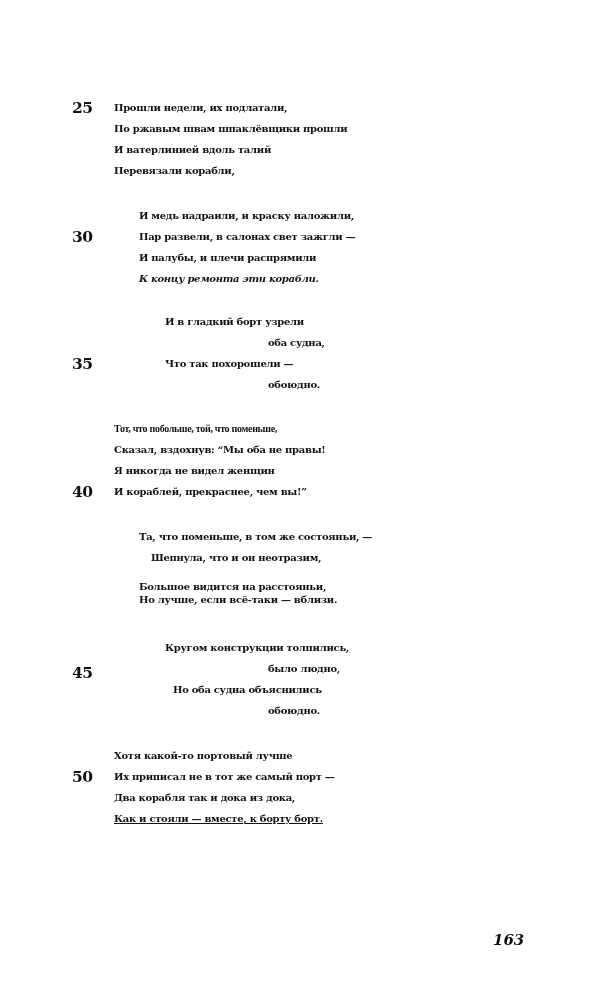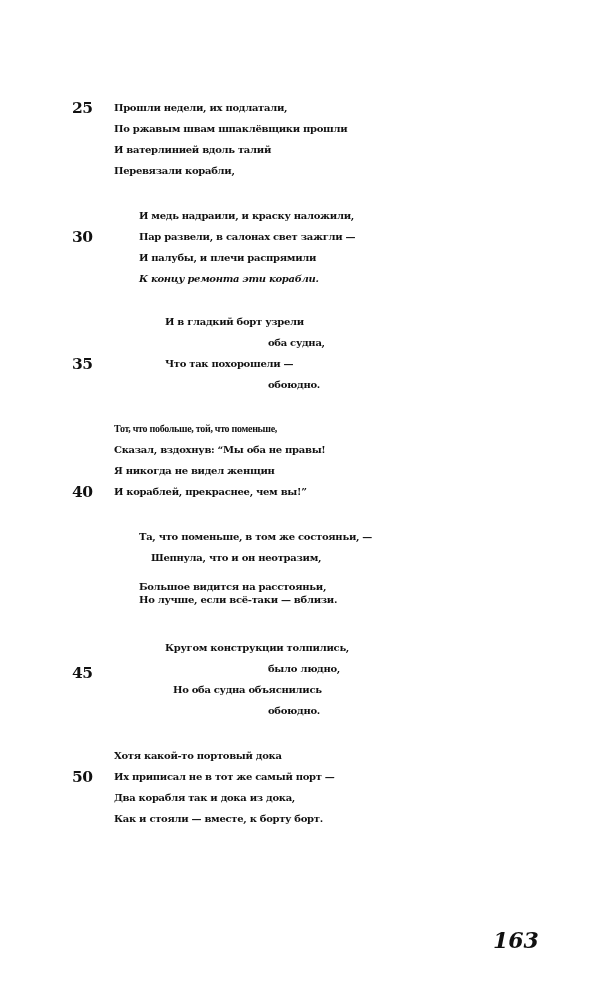"Хотя какой-то портовый дока" div.line { text: дока -> лучше }
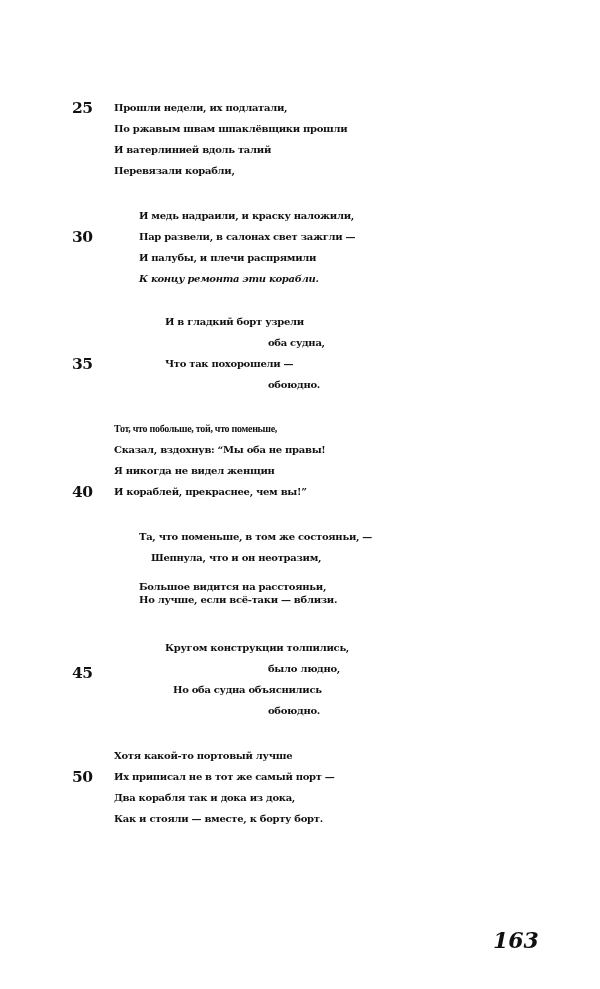"Как и стояли — вместе," div.line { text-decoration: none -> underline }
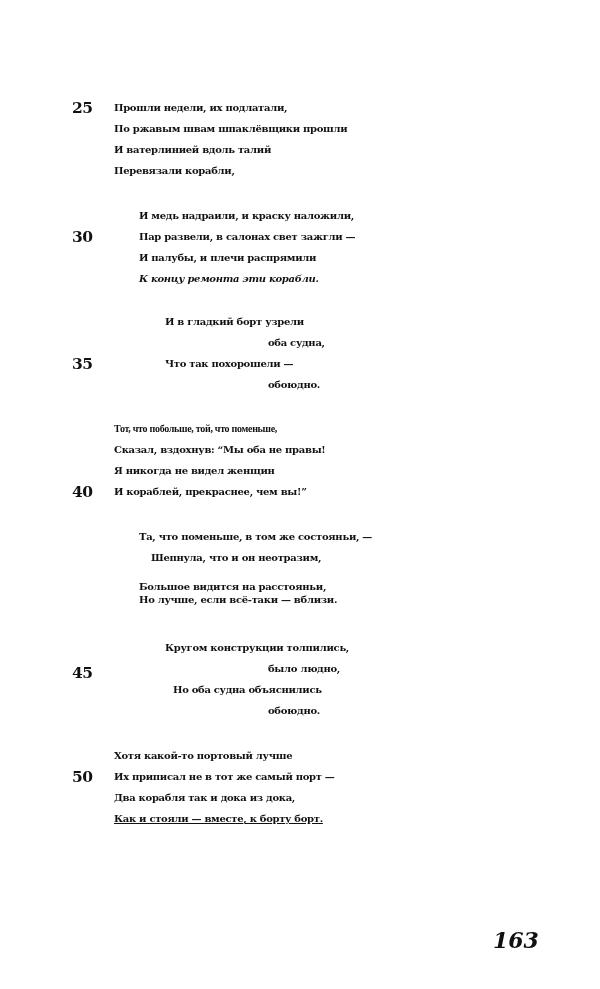"163" .page-number { font-size: 22px -> 15px }
